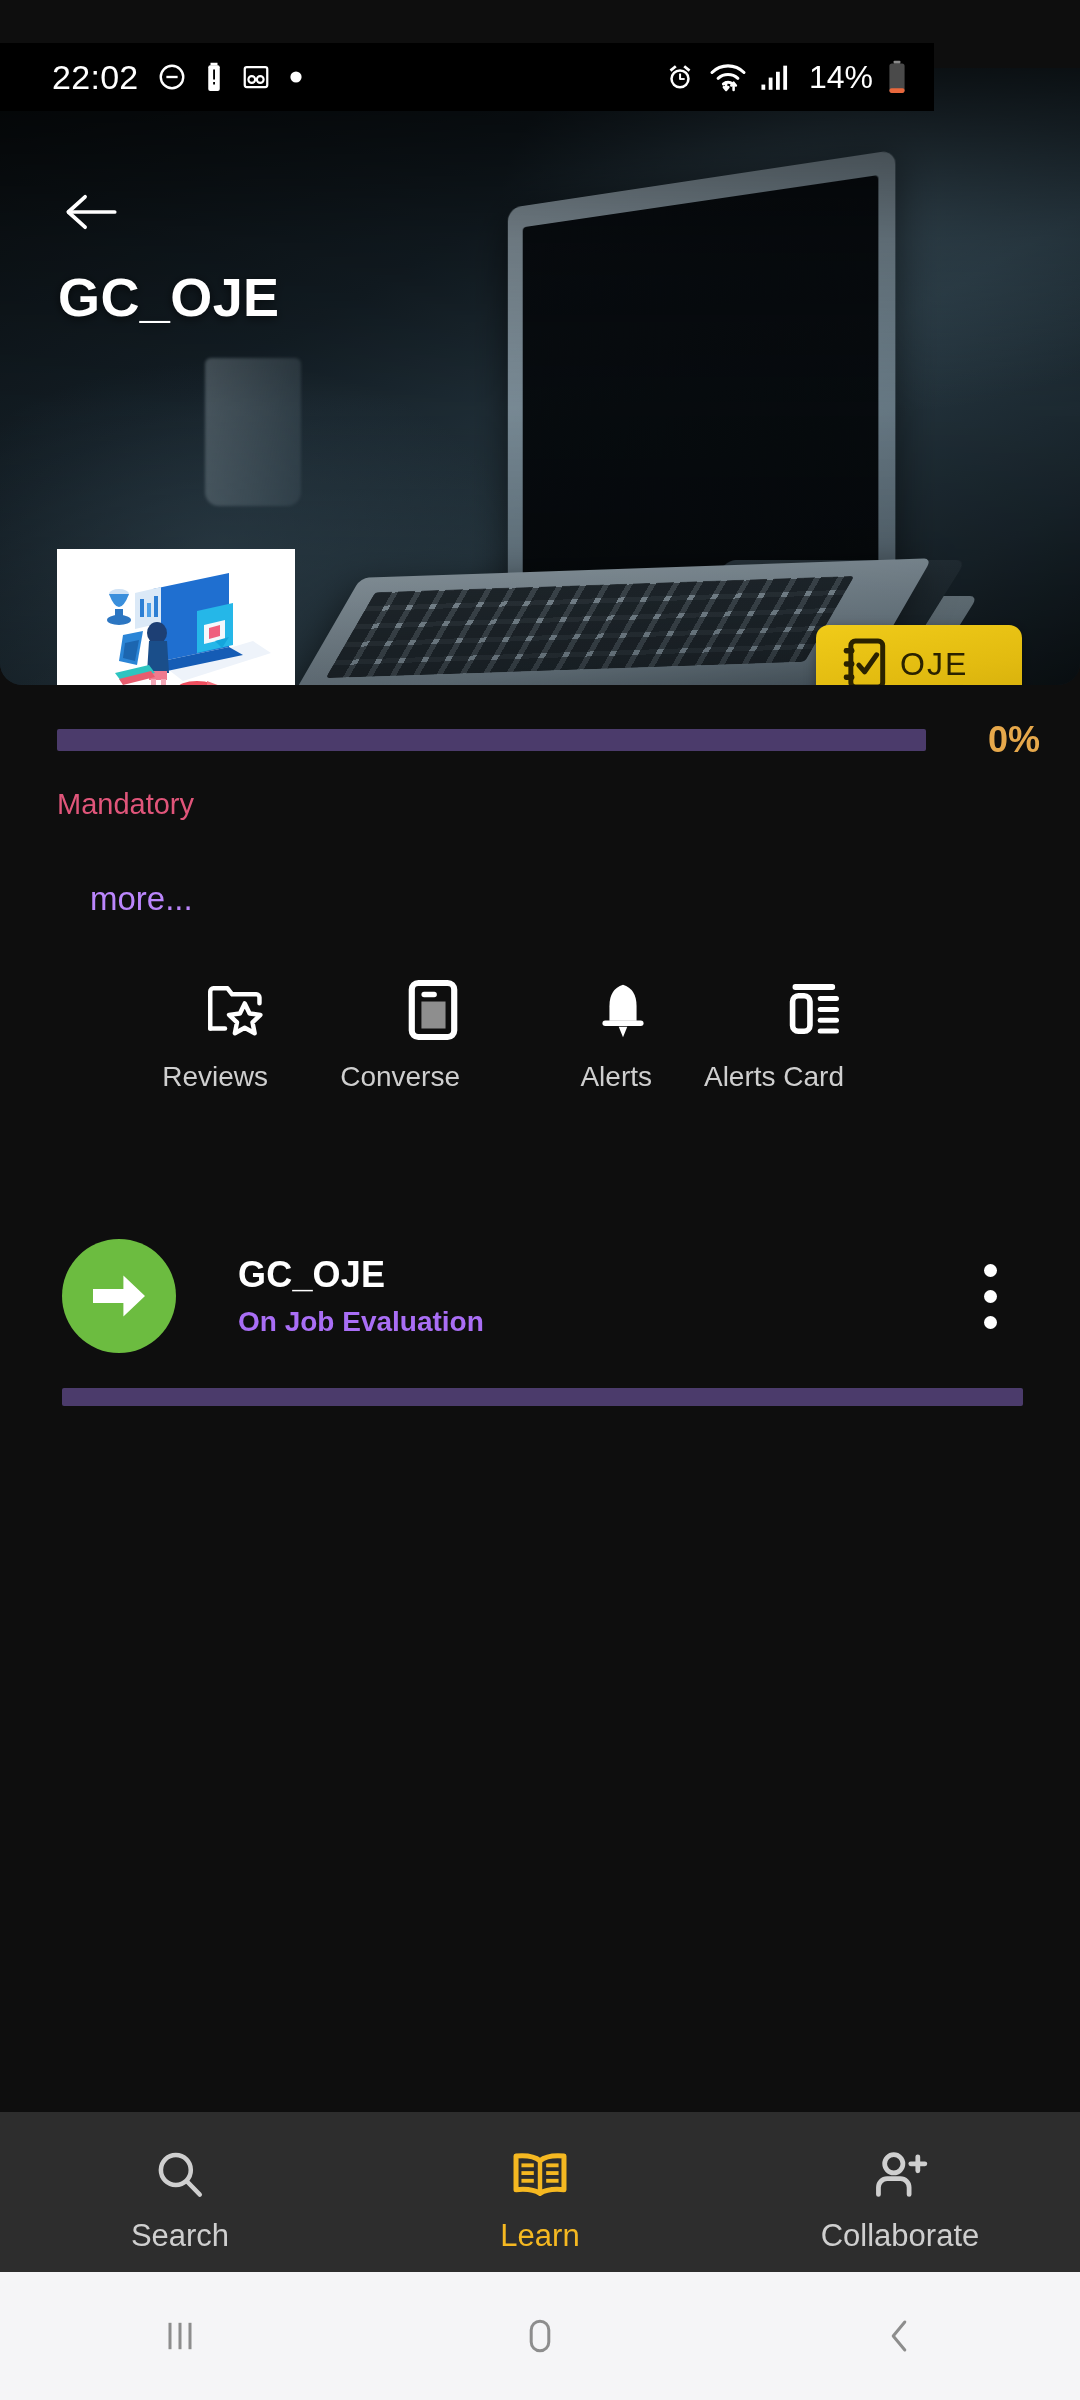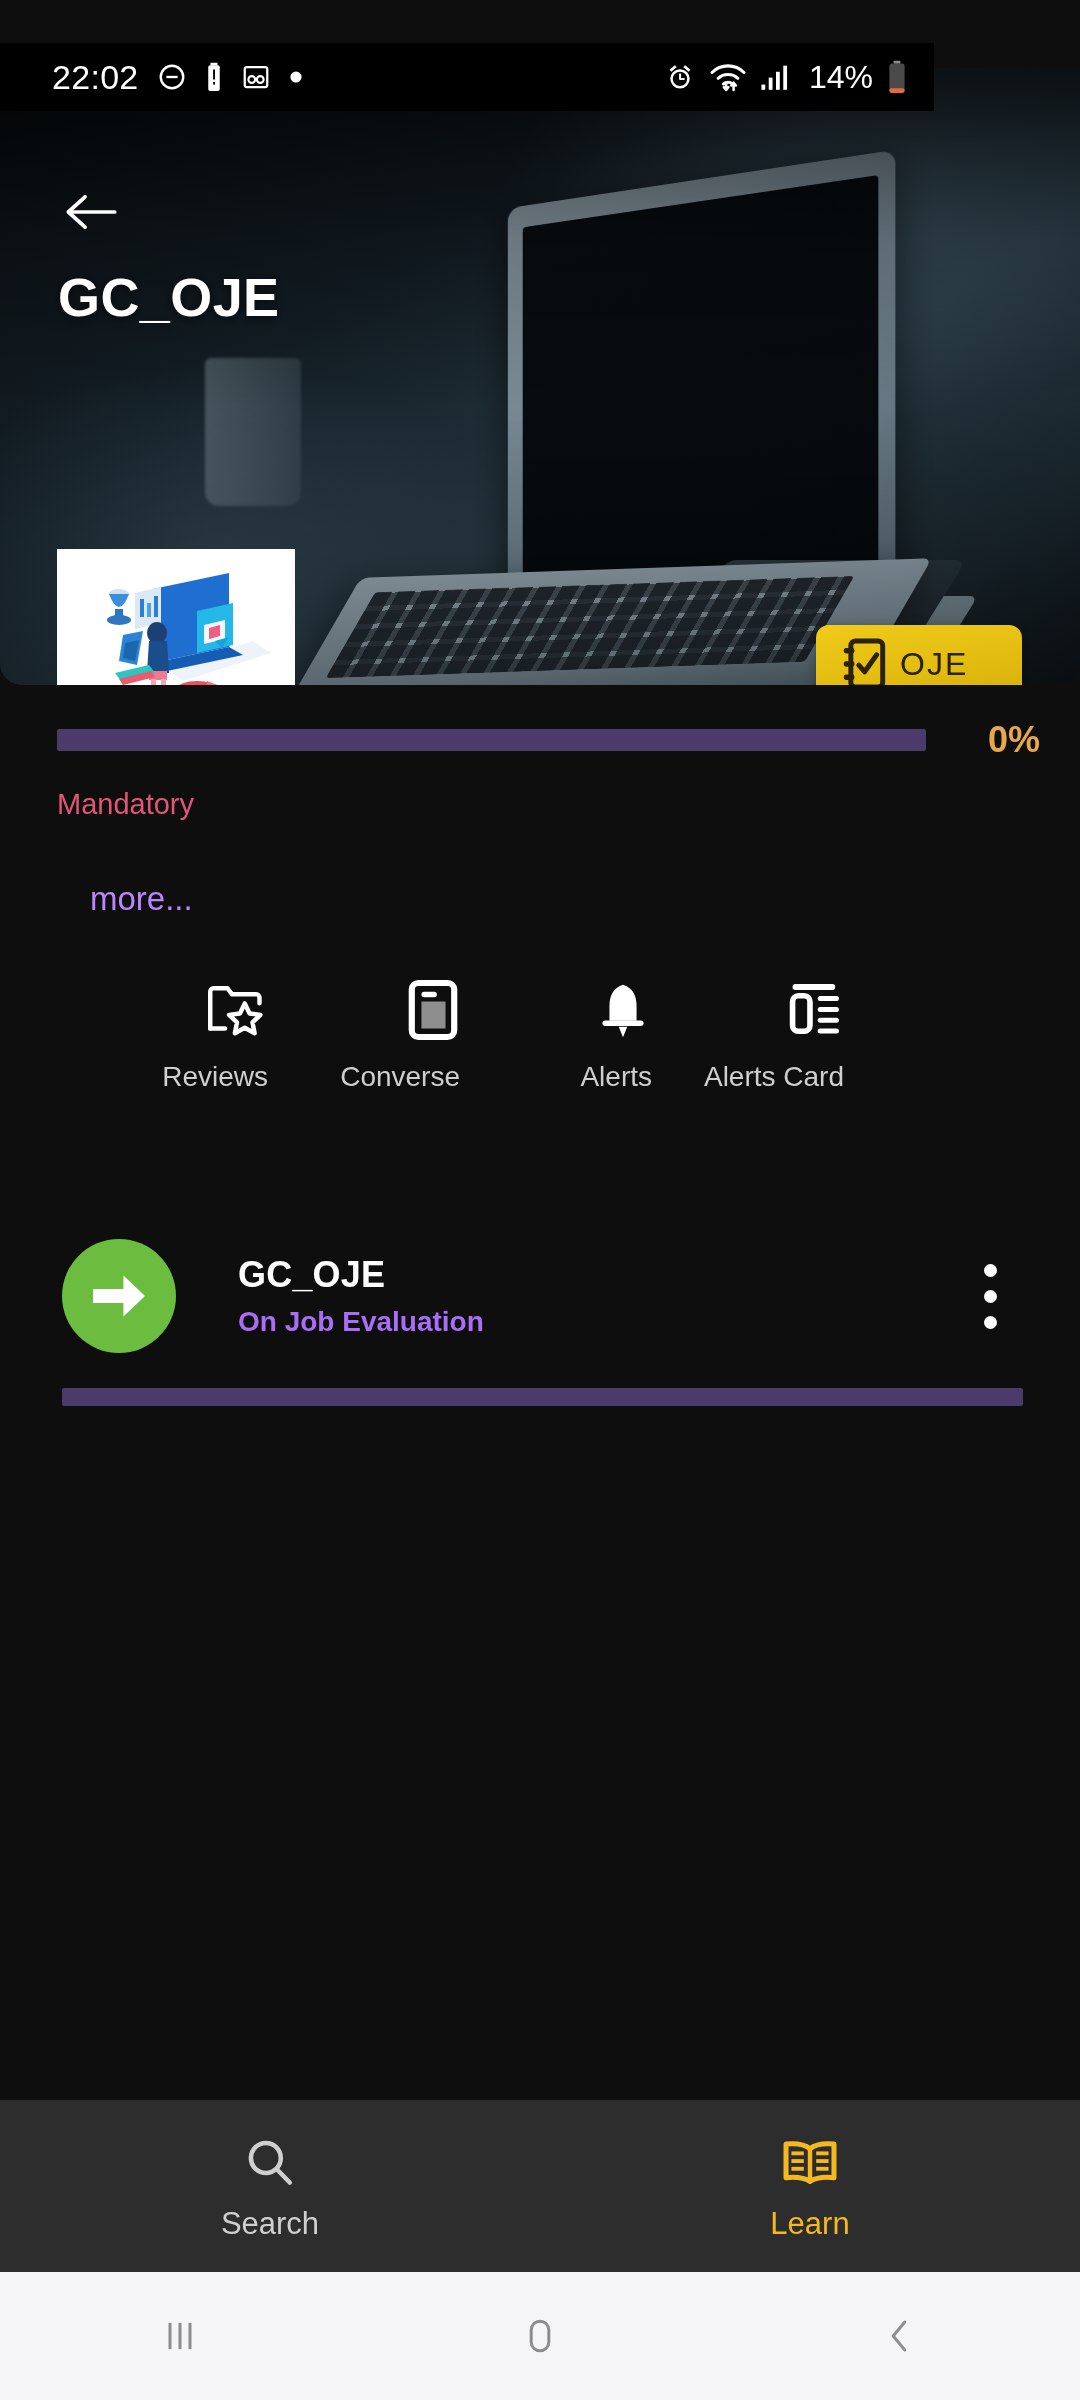"Search" #bottom-nav { bottom: 124px -> 112px }
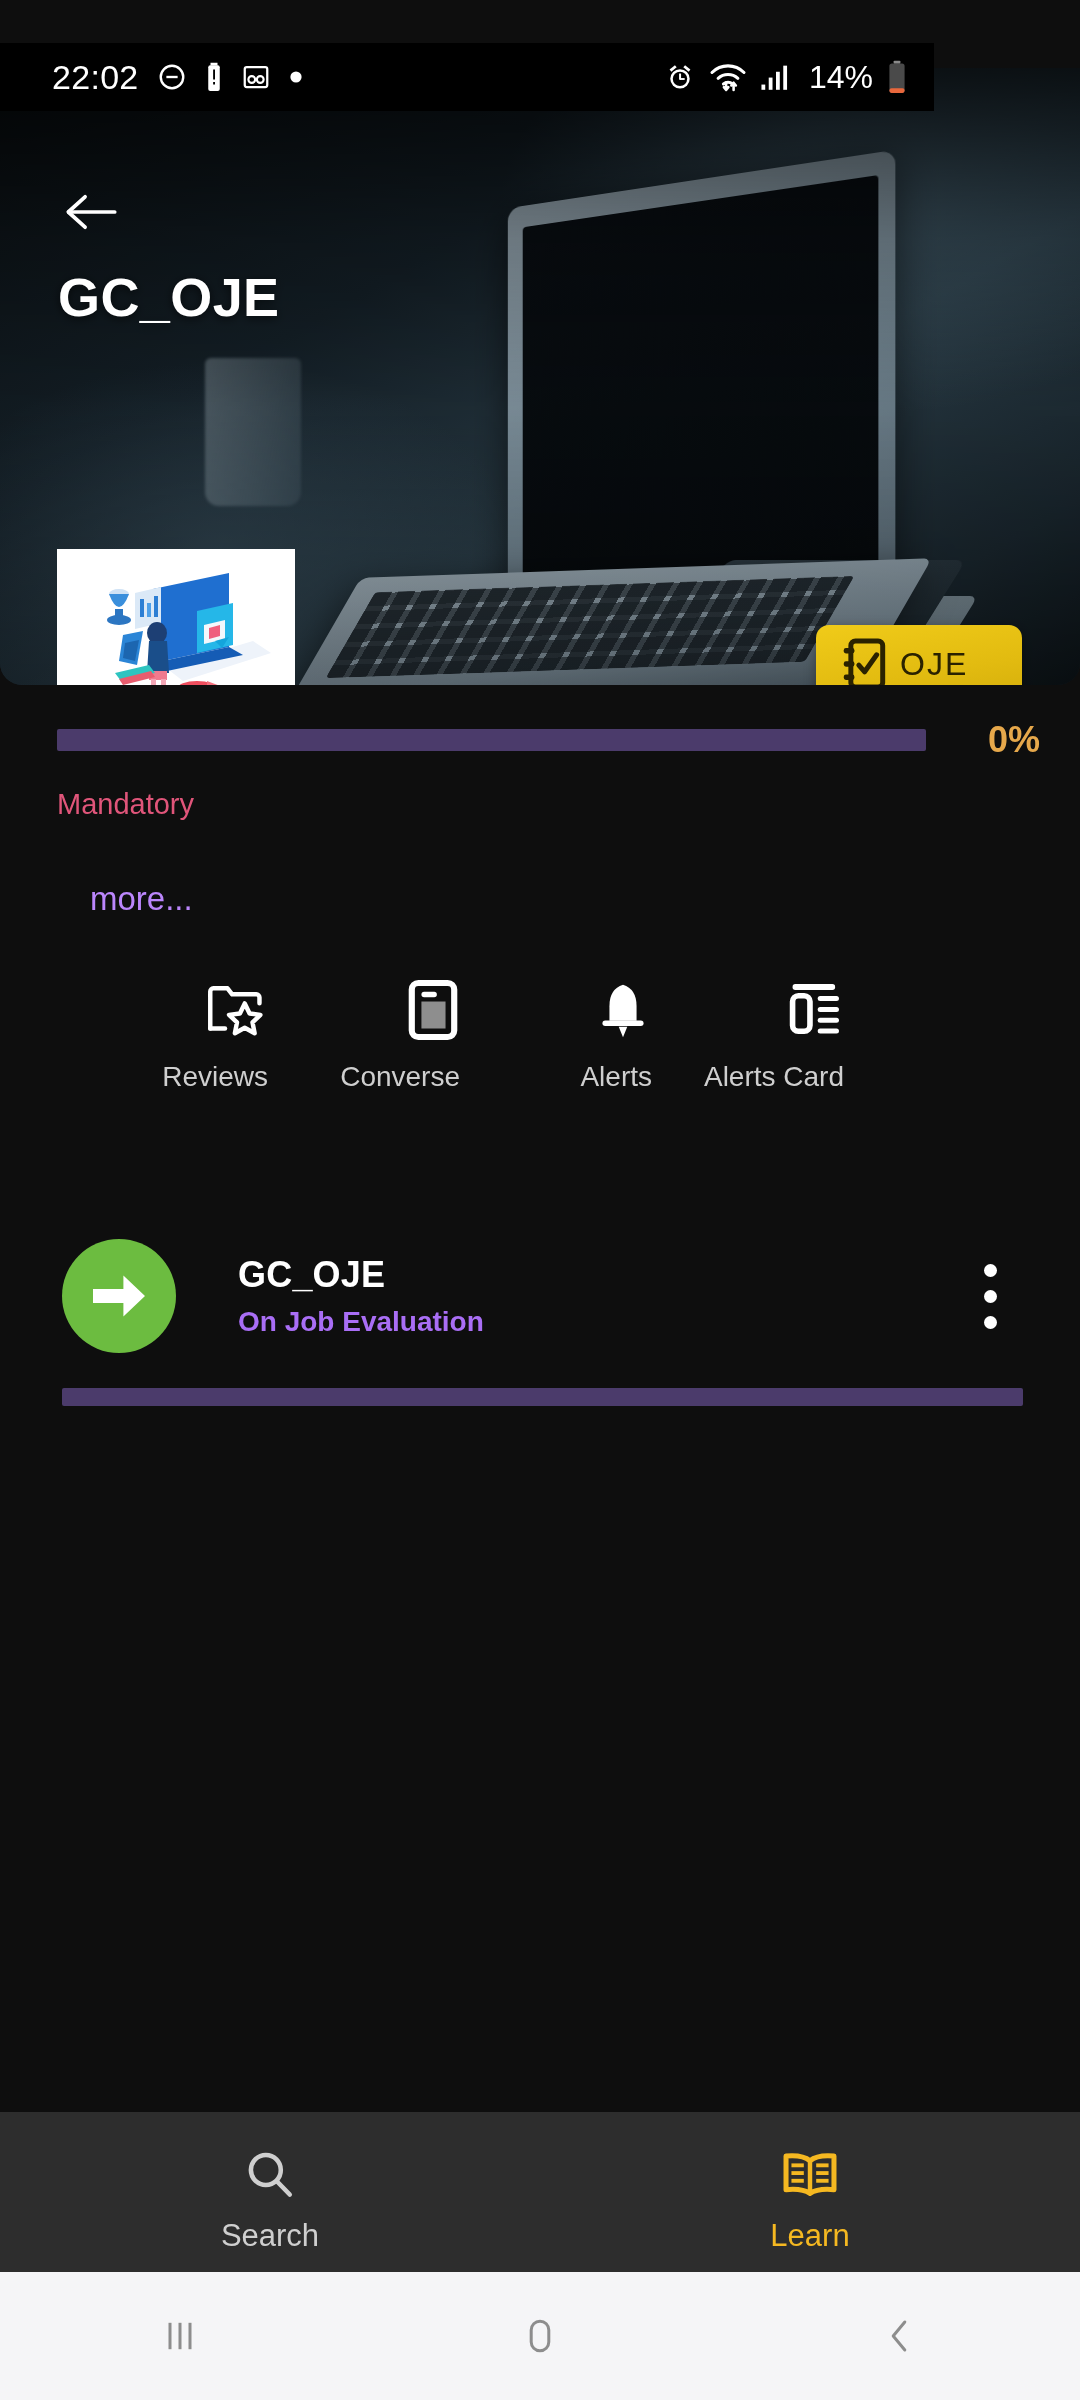"Collaborate" div.nav-item { html: none -> <div> <div> <svg> <circle></circle> <path></path> <line></line> <line></line> </svg> </div> <div>Collaborate</div> </div> }
